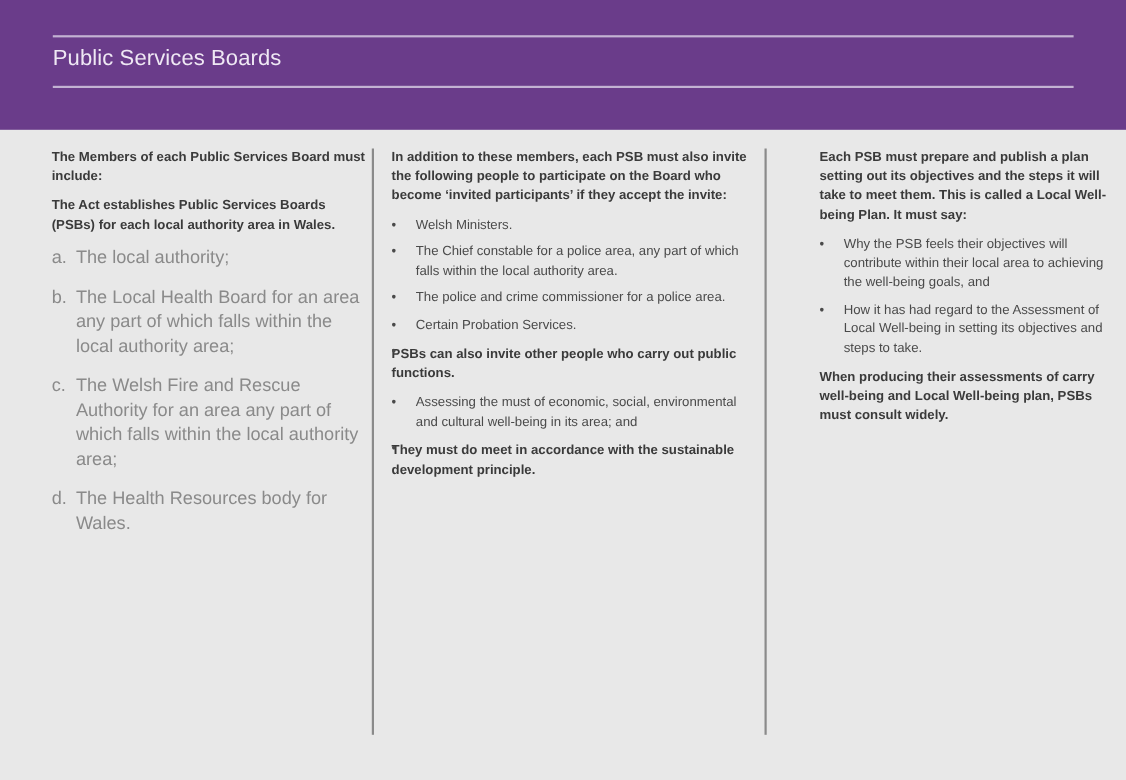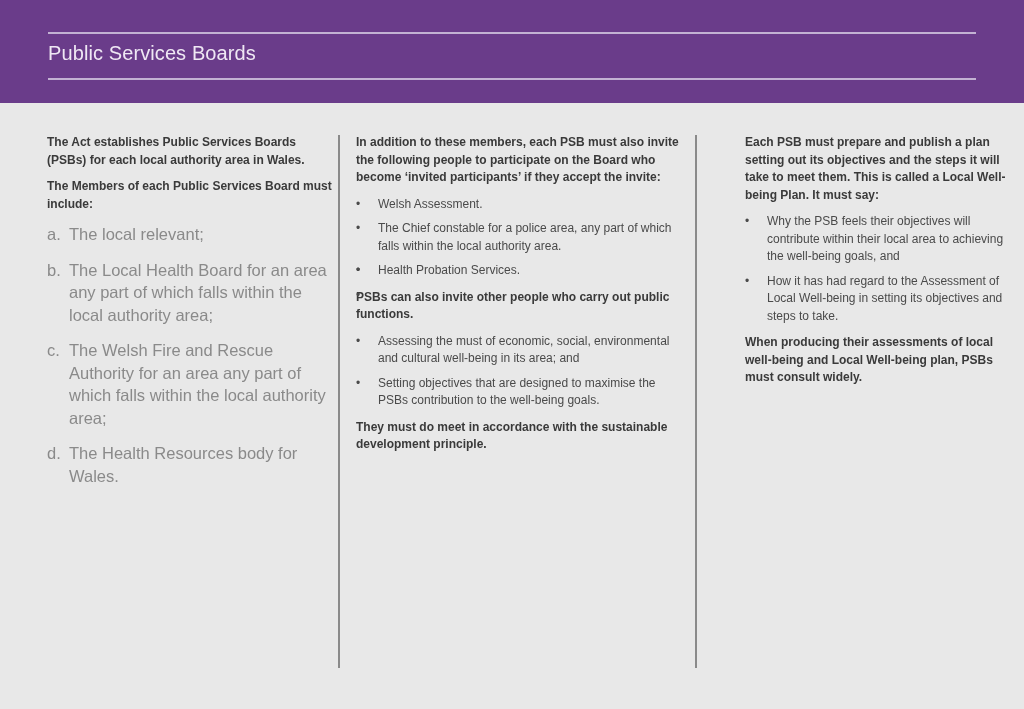"Public Services Boards" .header { height: 103px -> 118px }
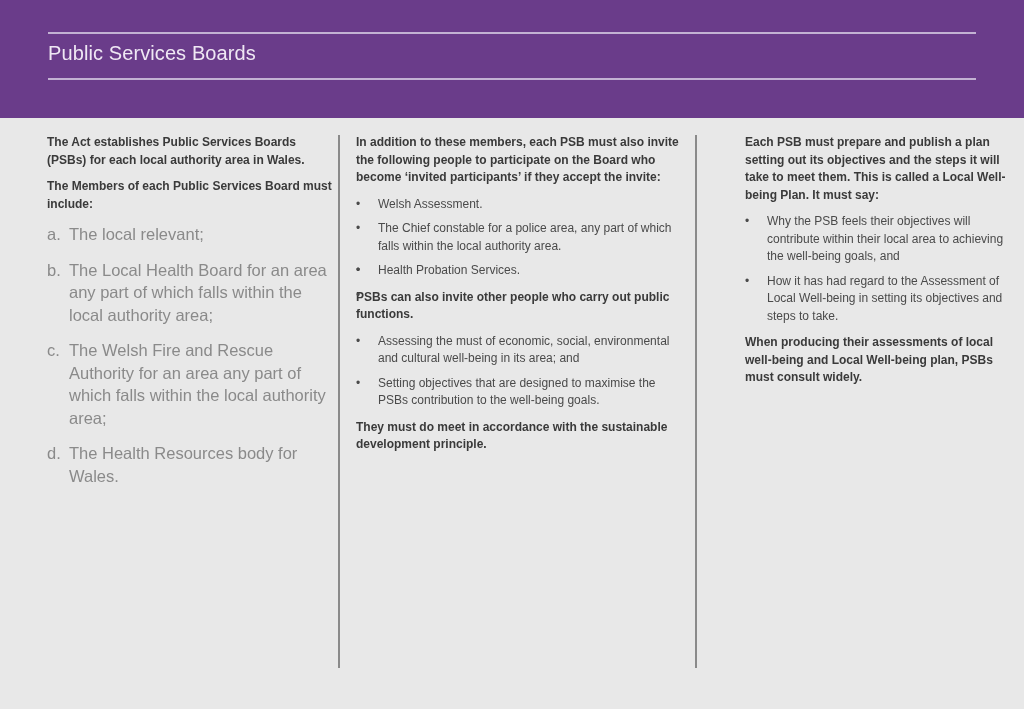"The Act establishes Public Services" p.bold-para { order: before "The Members of each Public" -> after "The Members of each Public" }
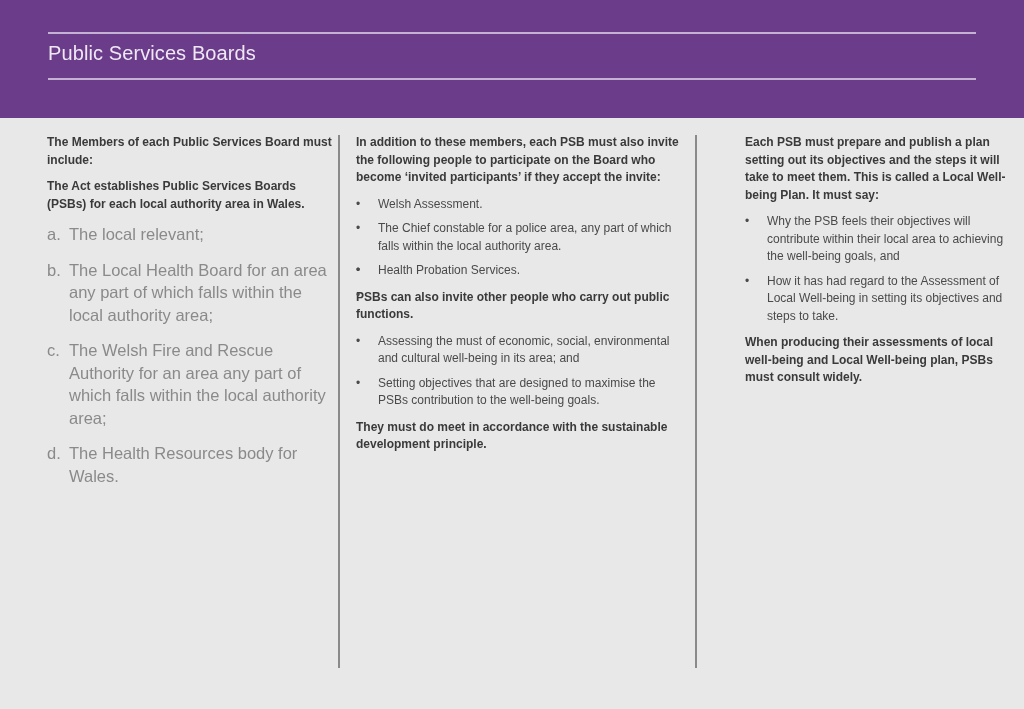"Welsh Assessment." span { text: Assessment -> Ministers }
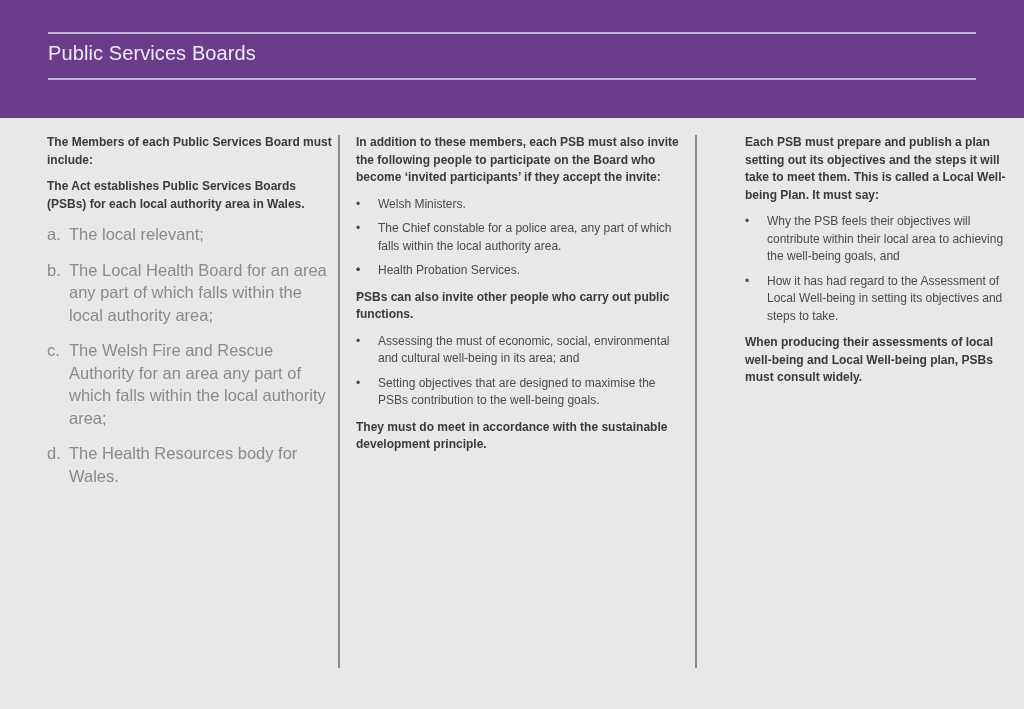"The local relevant;" span { text: relevant -> authority }
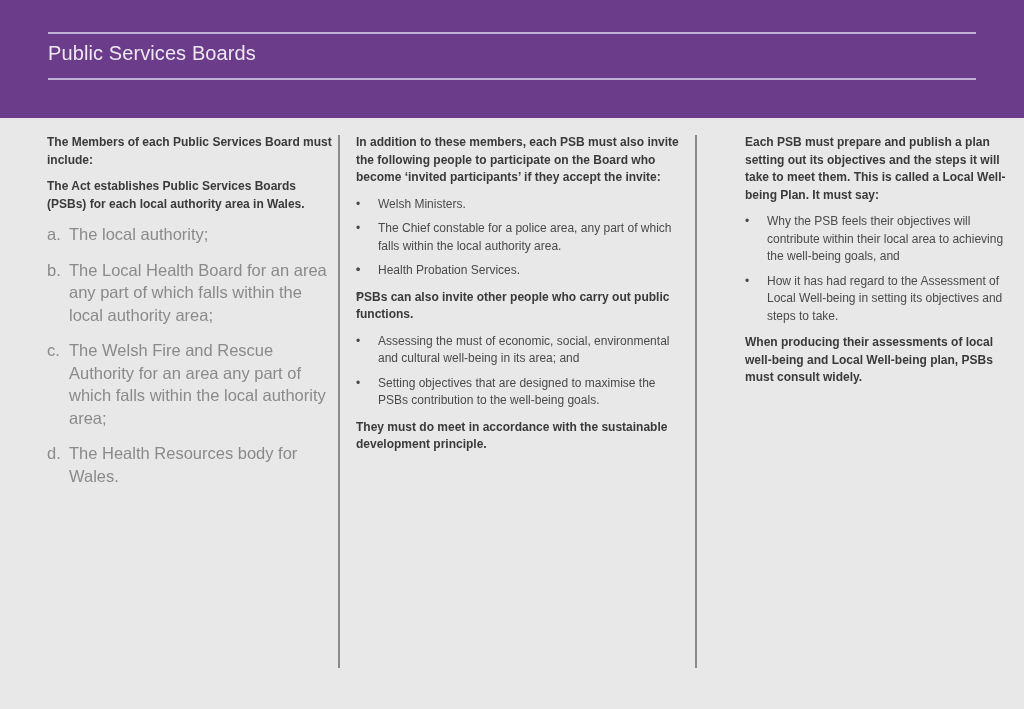"The police and crime commissioner" span { html: none -> <span>The police and crime commissioner for a police area.</span> }
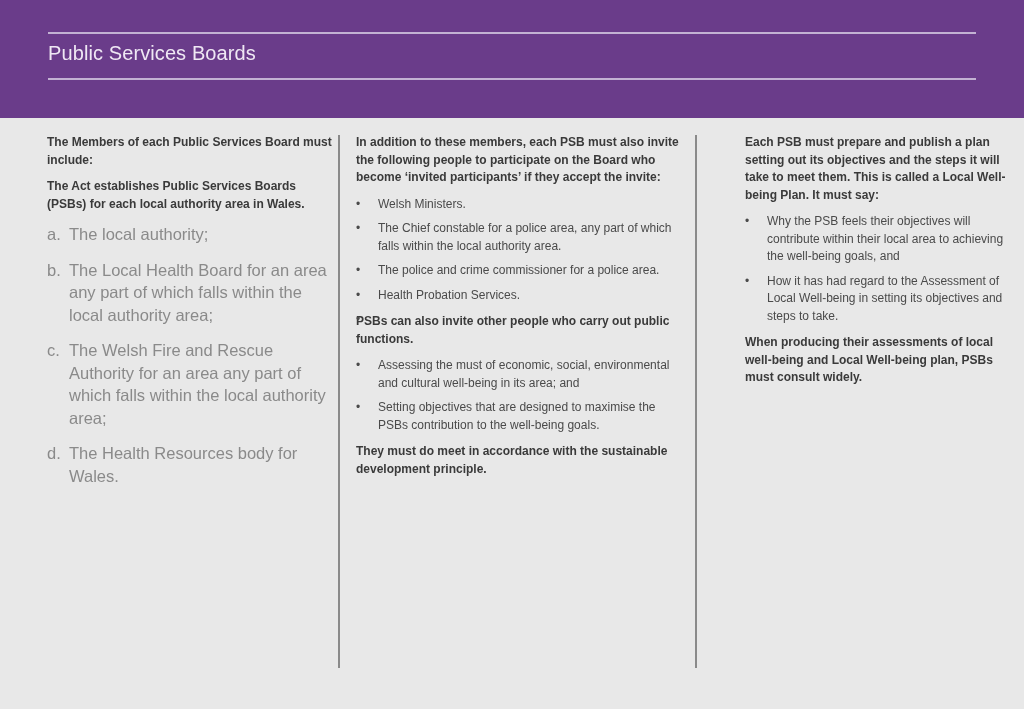"Health Probation Services." span { text: Health -> Certain }
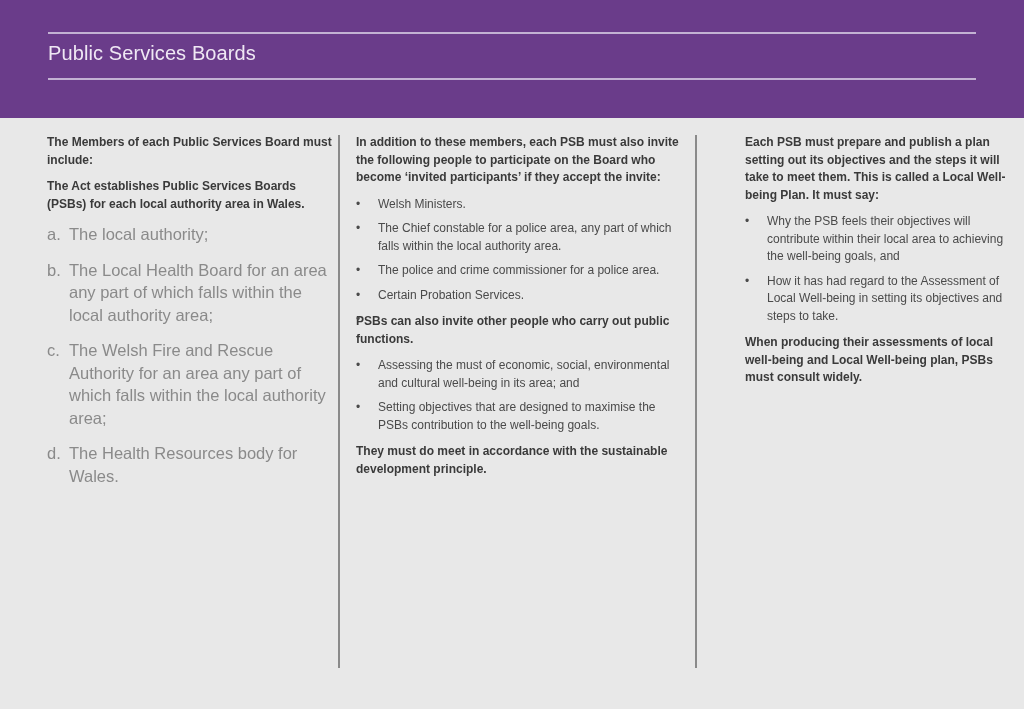"When producing their assessments of" p.bold-para { text: local -> carry }
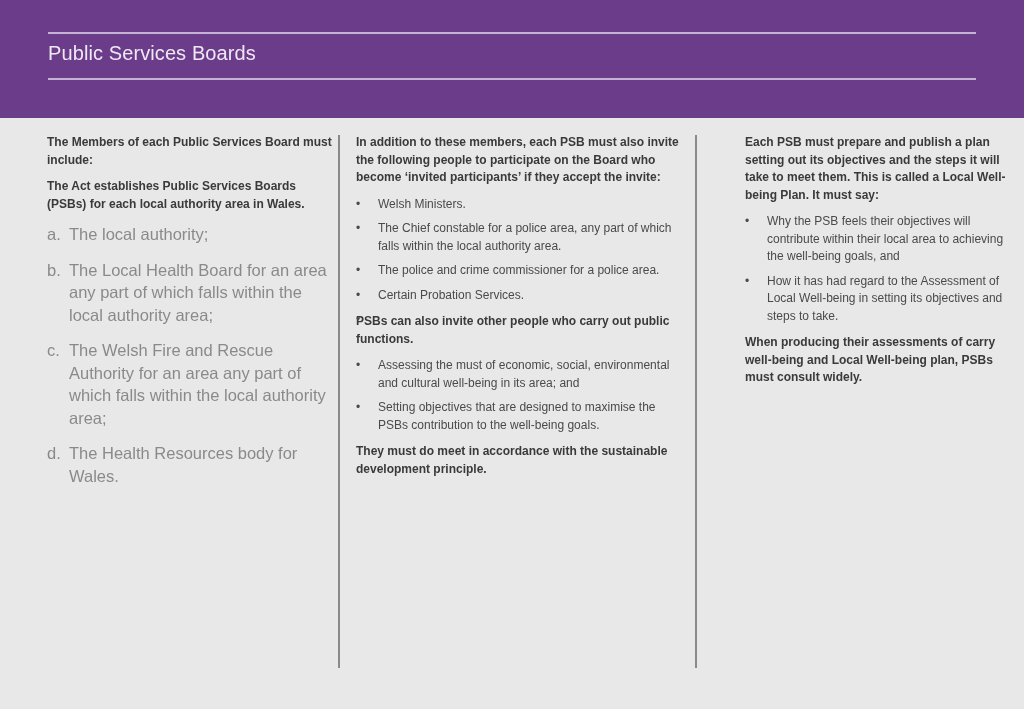"Setting objectives that are designed" span { html: <span>Setting objectives that are designed to maximise the PSBs contribution to the well-being goals.</span> -> none }
